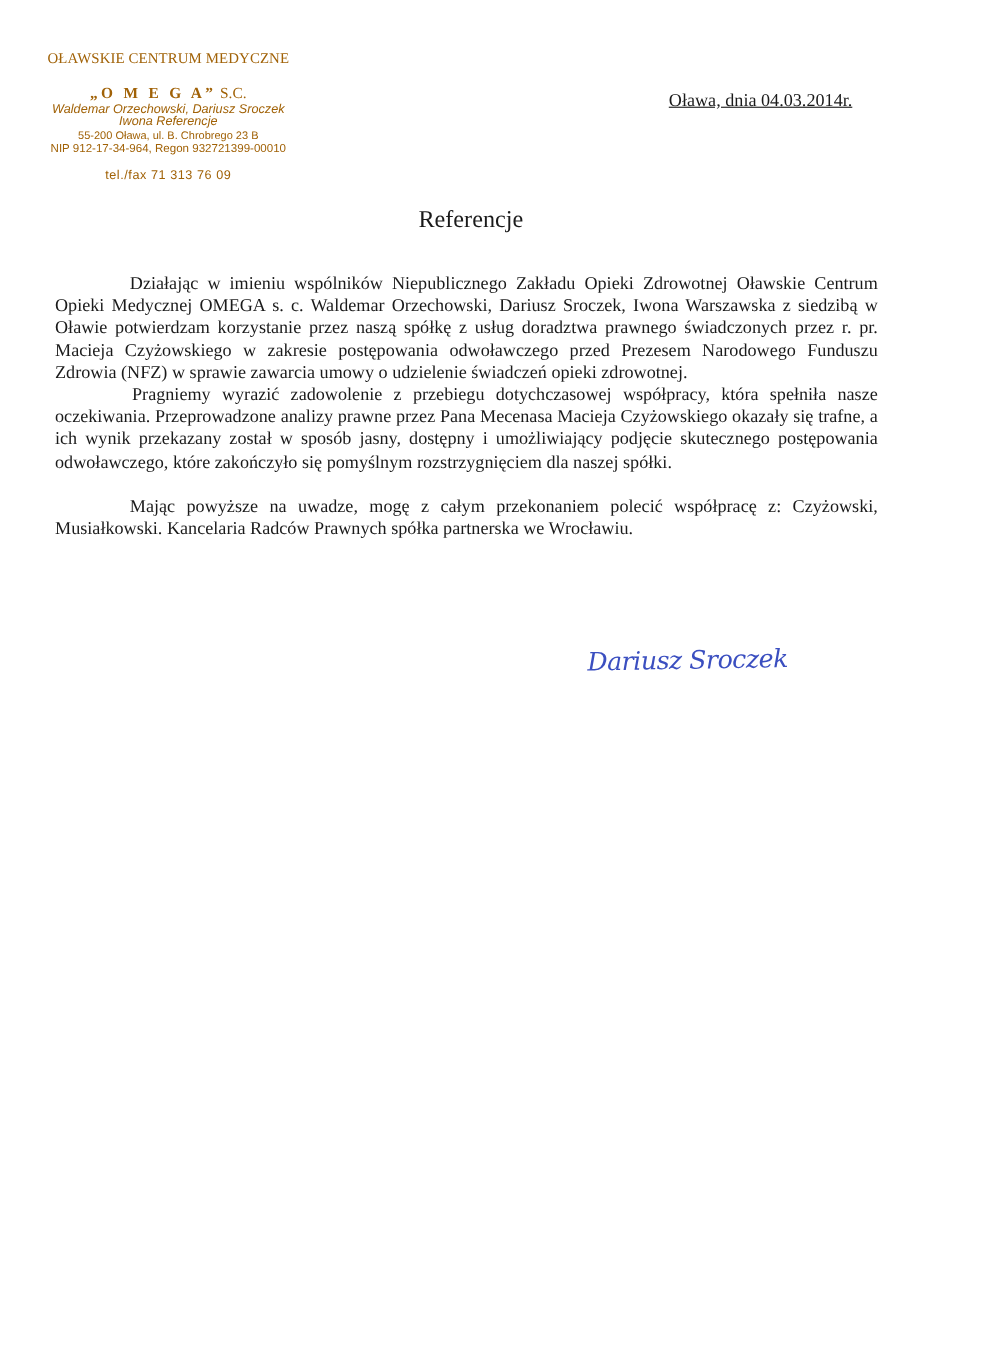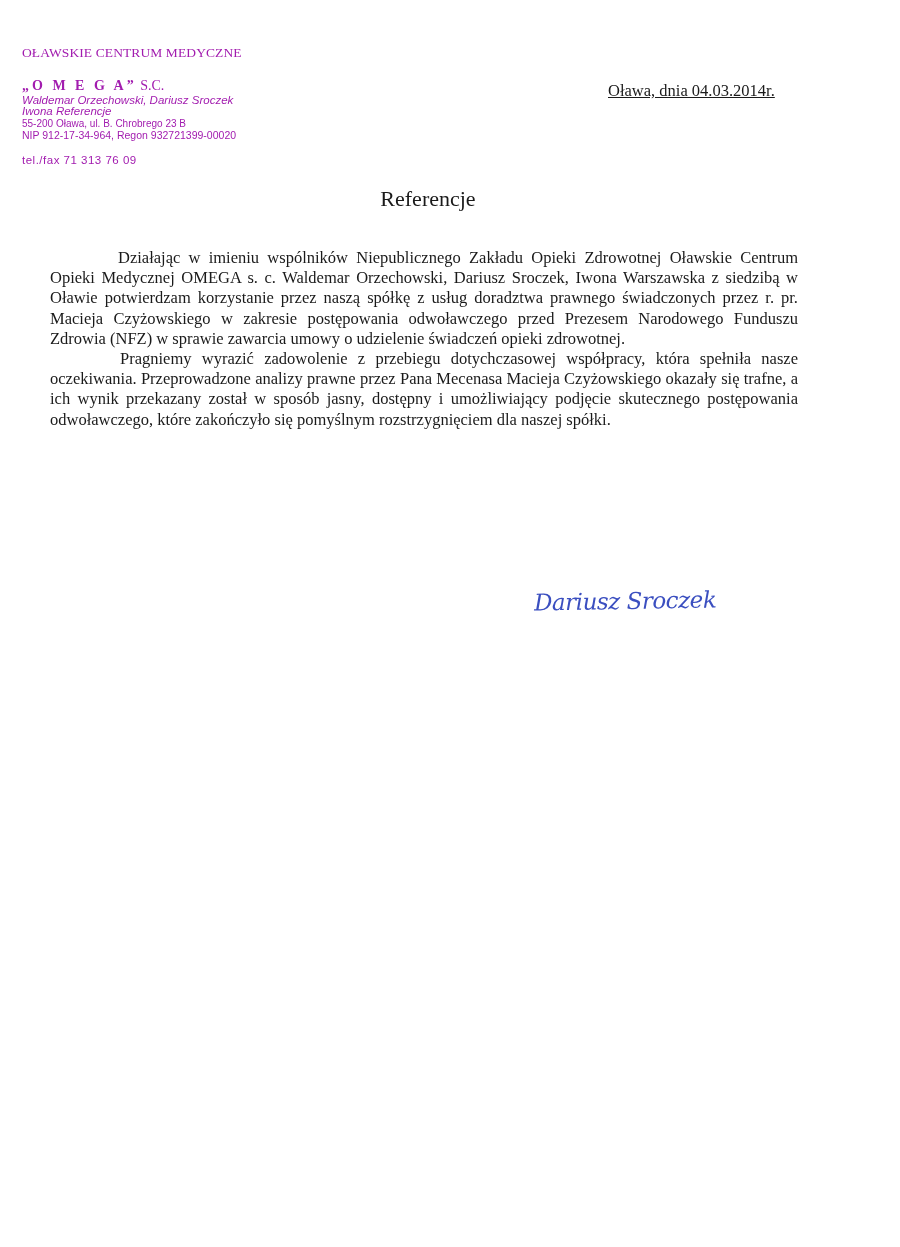"OŁAWSKIE CENTRUM MEDYCZNE" .stamp { color: #a21caf -> #a16207; text-align: left -> center }
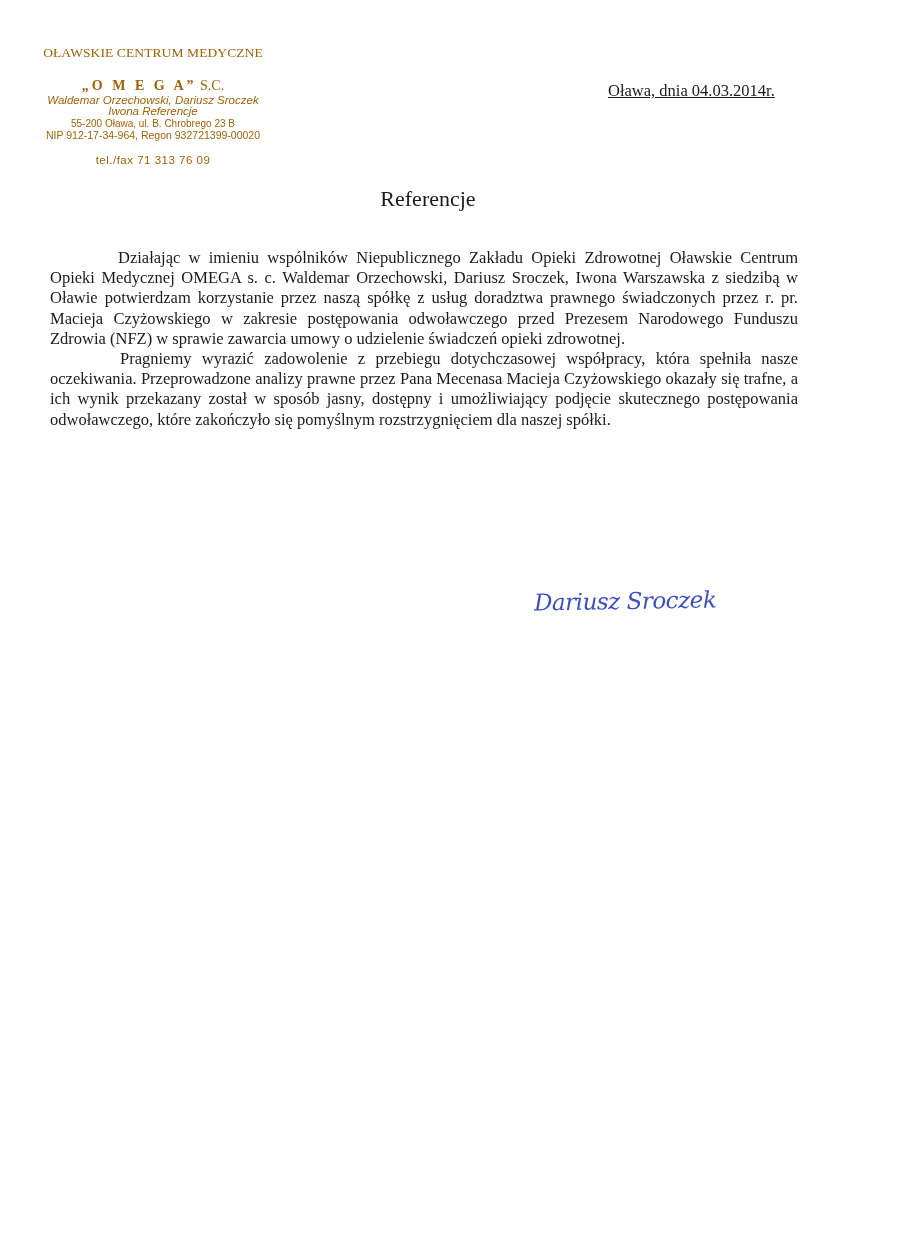"NIP 912-17-34-964, Regon 932721399-00020" div.l6 { text: 932721399-00020 -> 932721399-00010 }
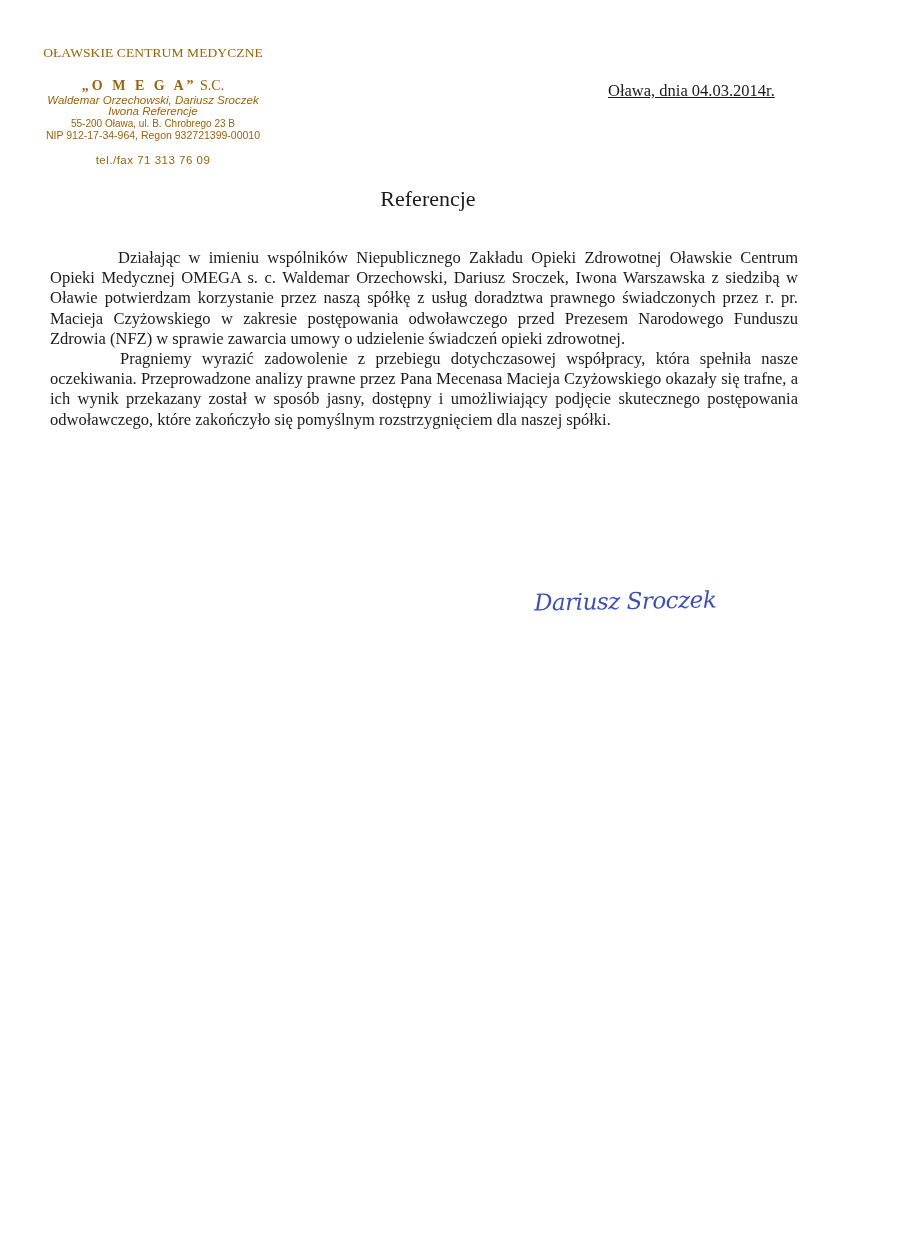"Mając powyższe na uwadze, mogę" p.p3 { html: none -> <p>Mając powyższe na uwadze, mogę z całym przekonaniem polecić współpracę z: Czyżowski, Musiałkowski. Kancelaria Radców Prawnych spółka partnerska we Wrocławiu.</p> }
